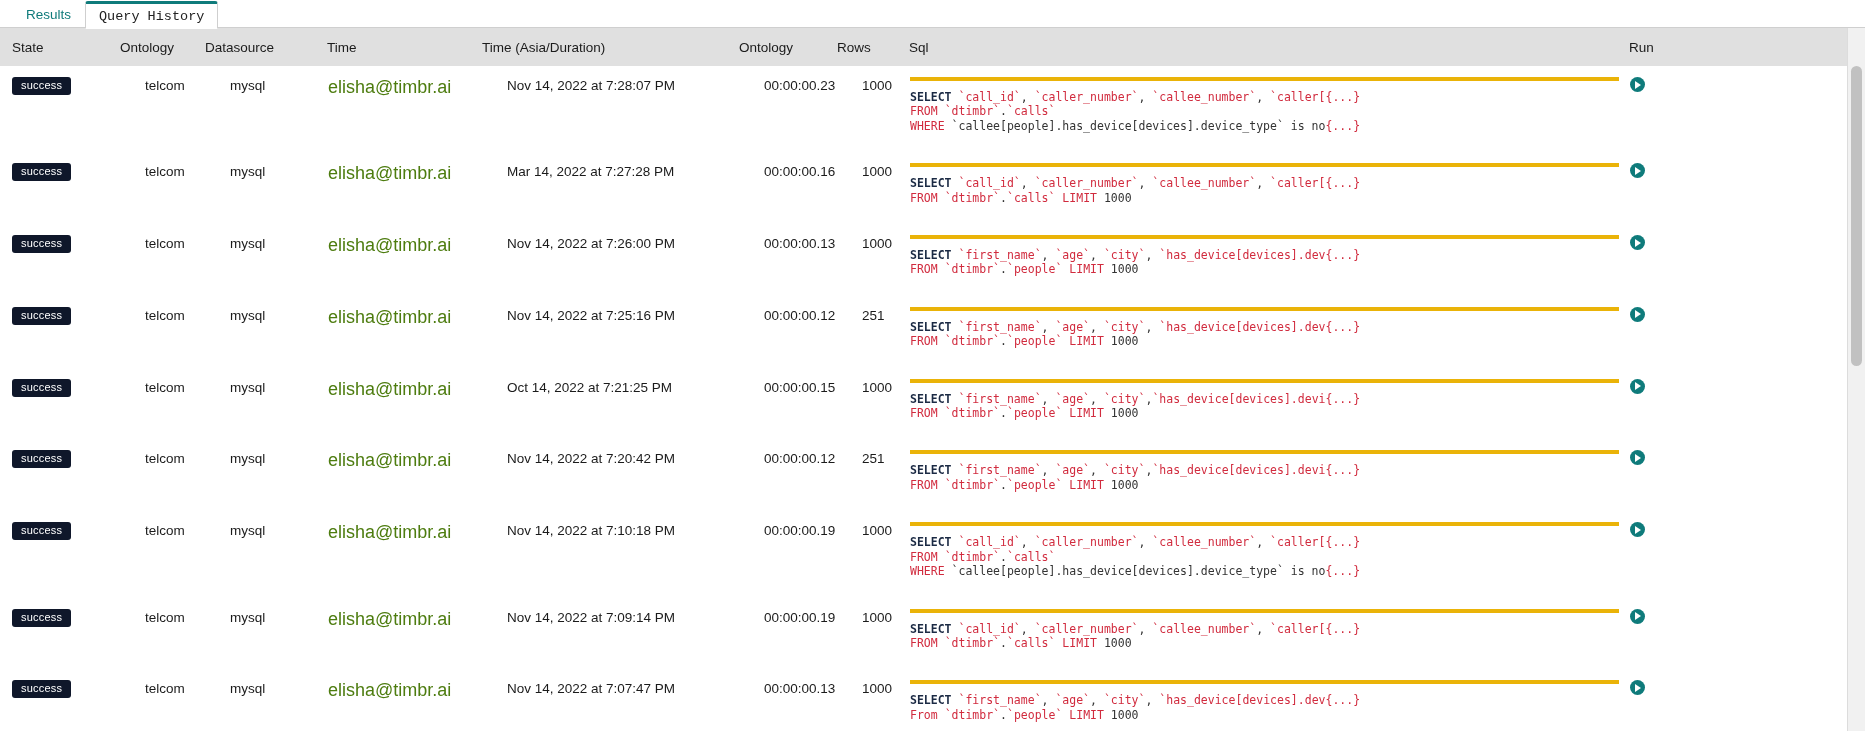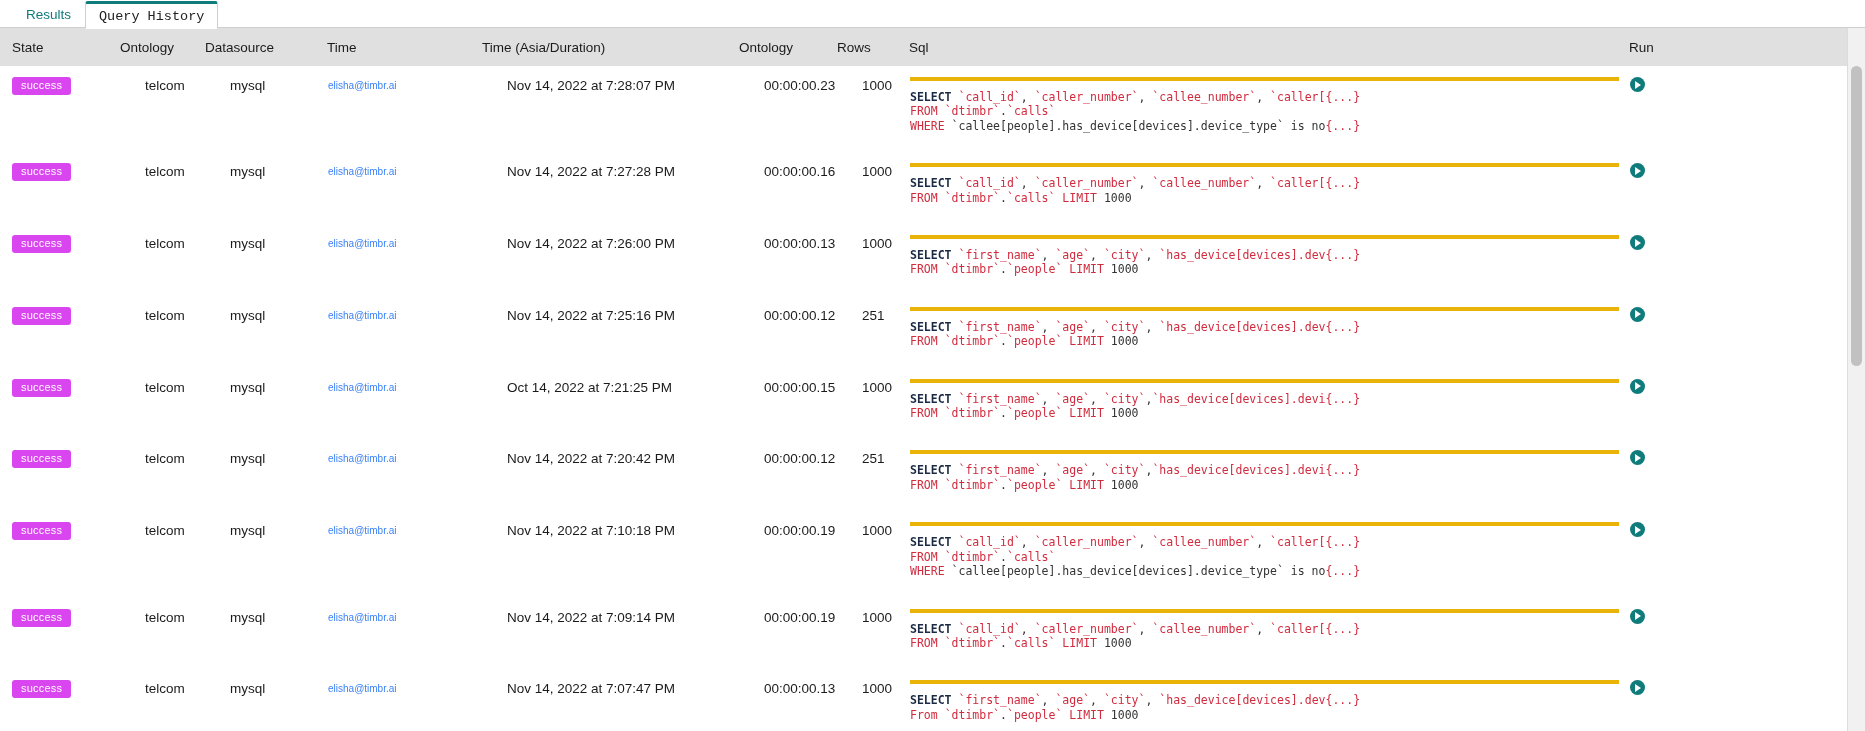"success" .badge { background: #d946ef -> #0f172a }
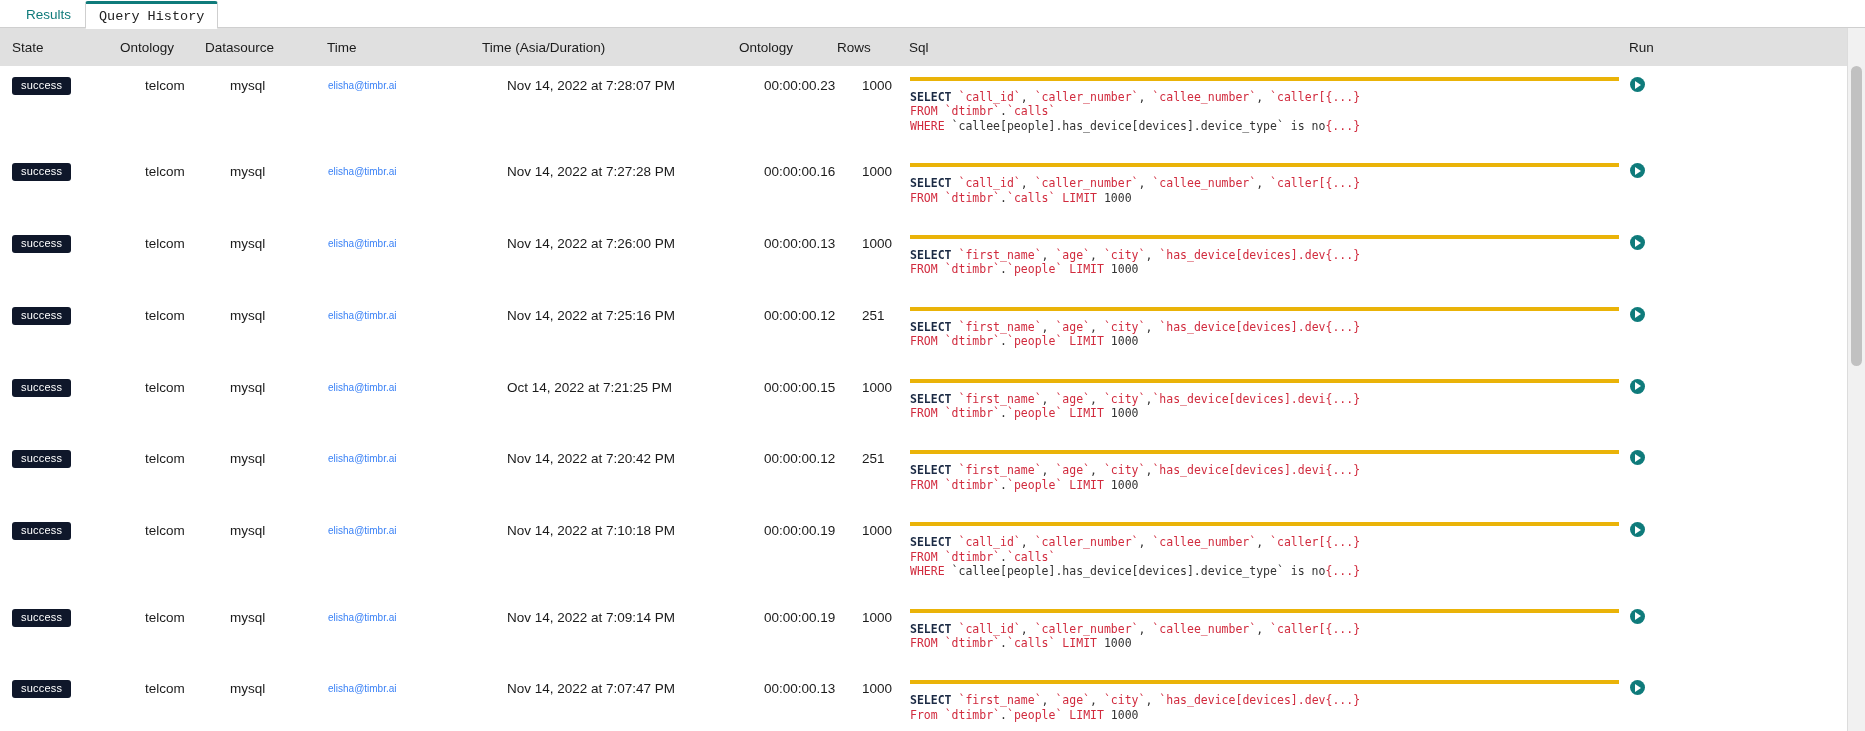"elisha@timbr.ai" a.userlink { color: #3b82f6 -> #4d7c0f; font-size: 10px -> 18px }
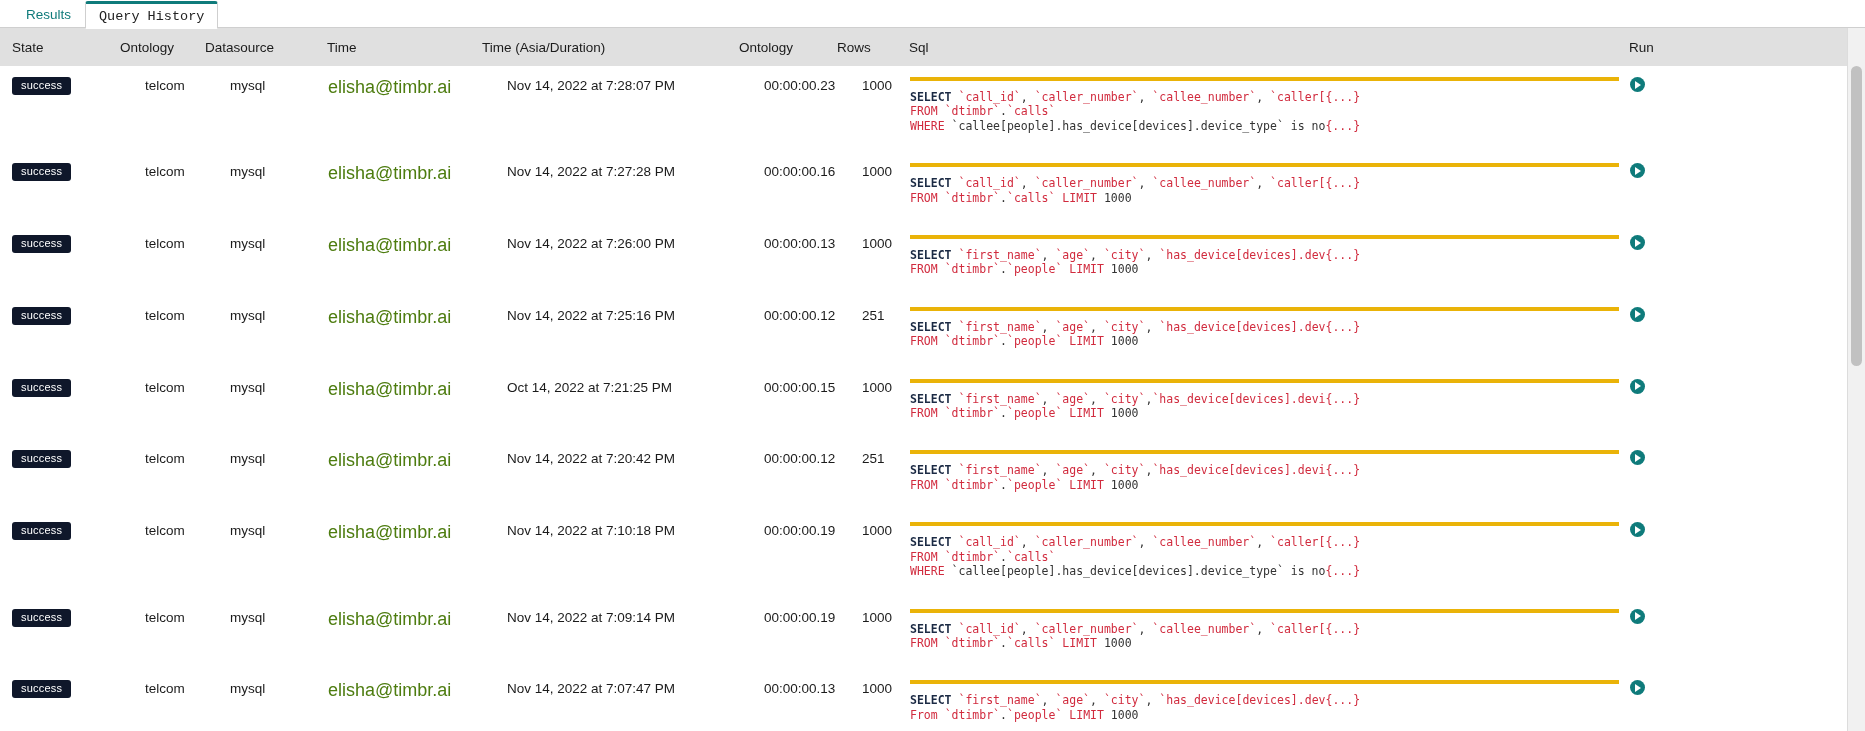"Nov 14, 2022 at 7:27:28" span.plaincell { text: Nov -> Mar }
